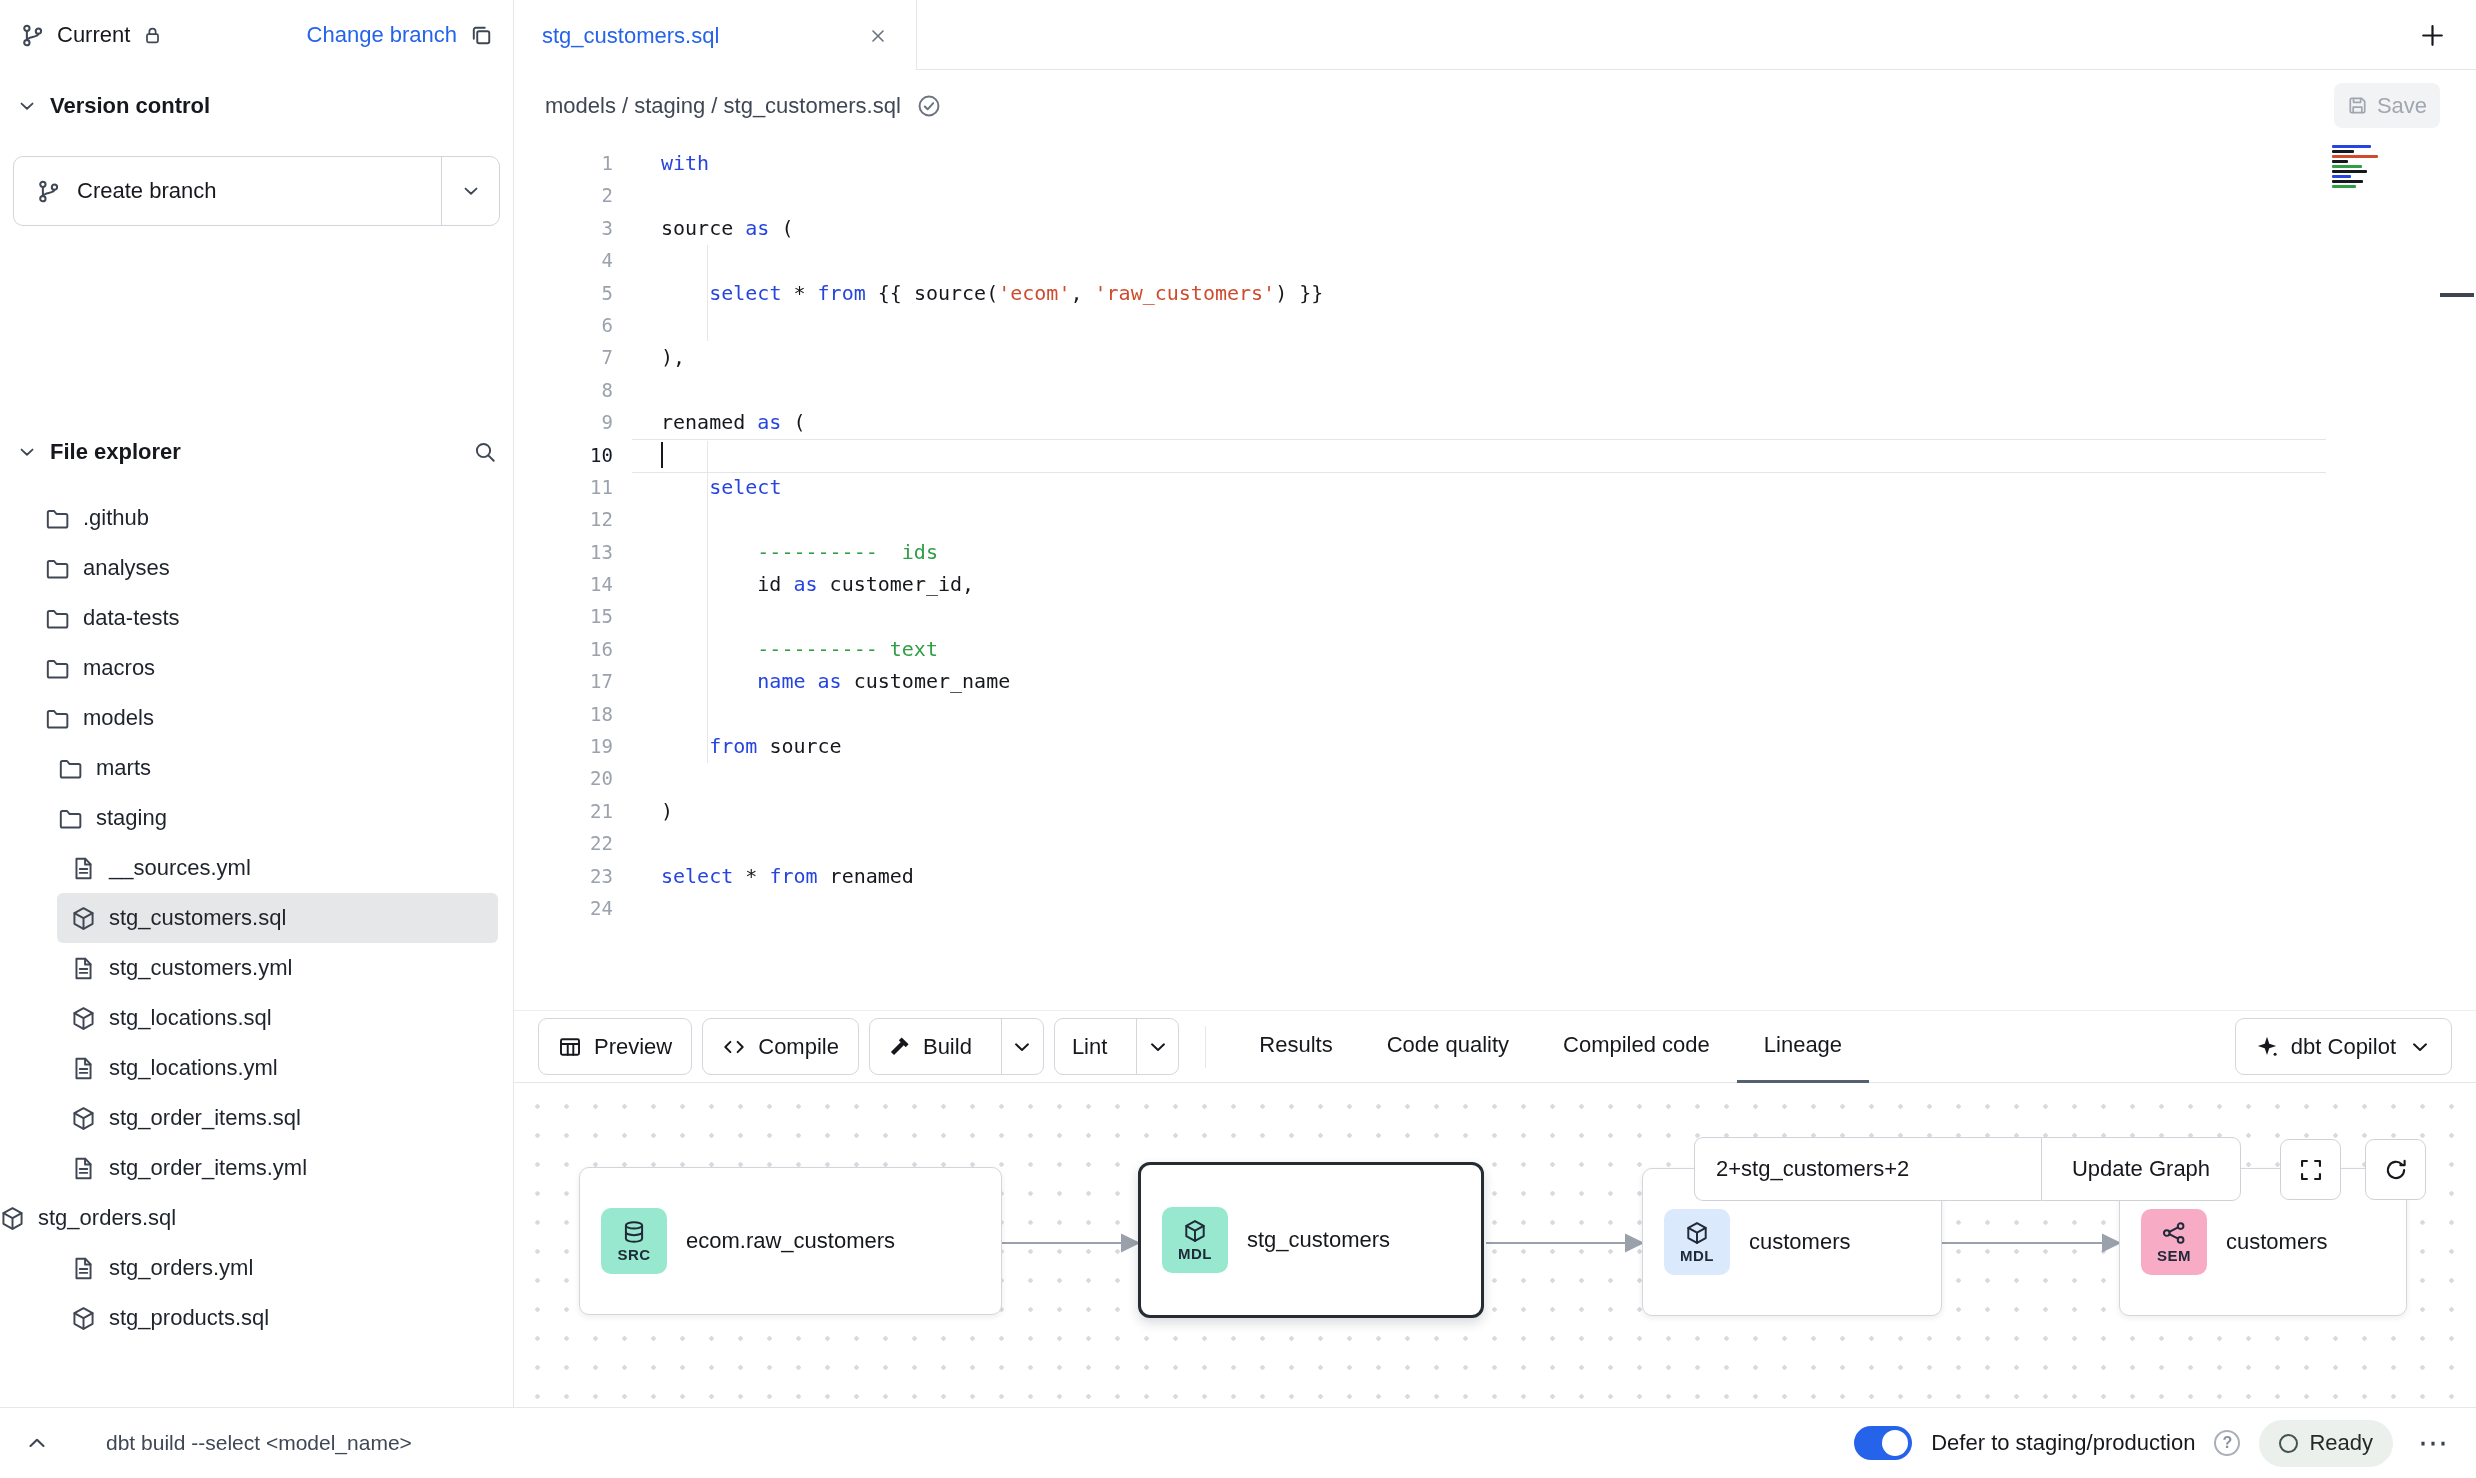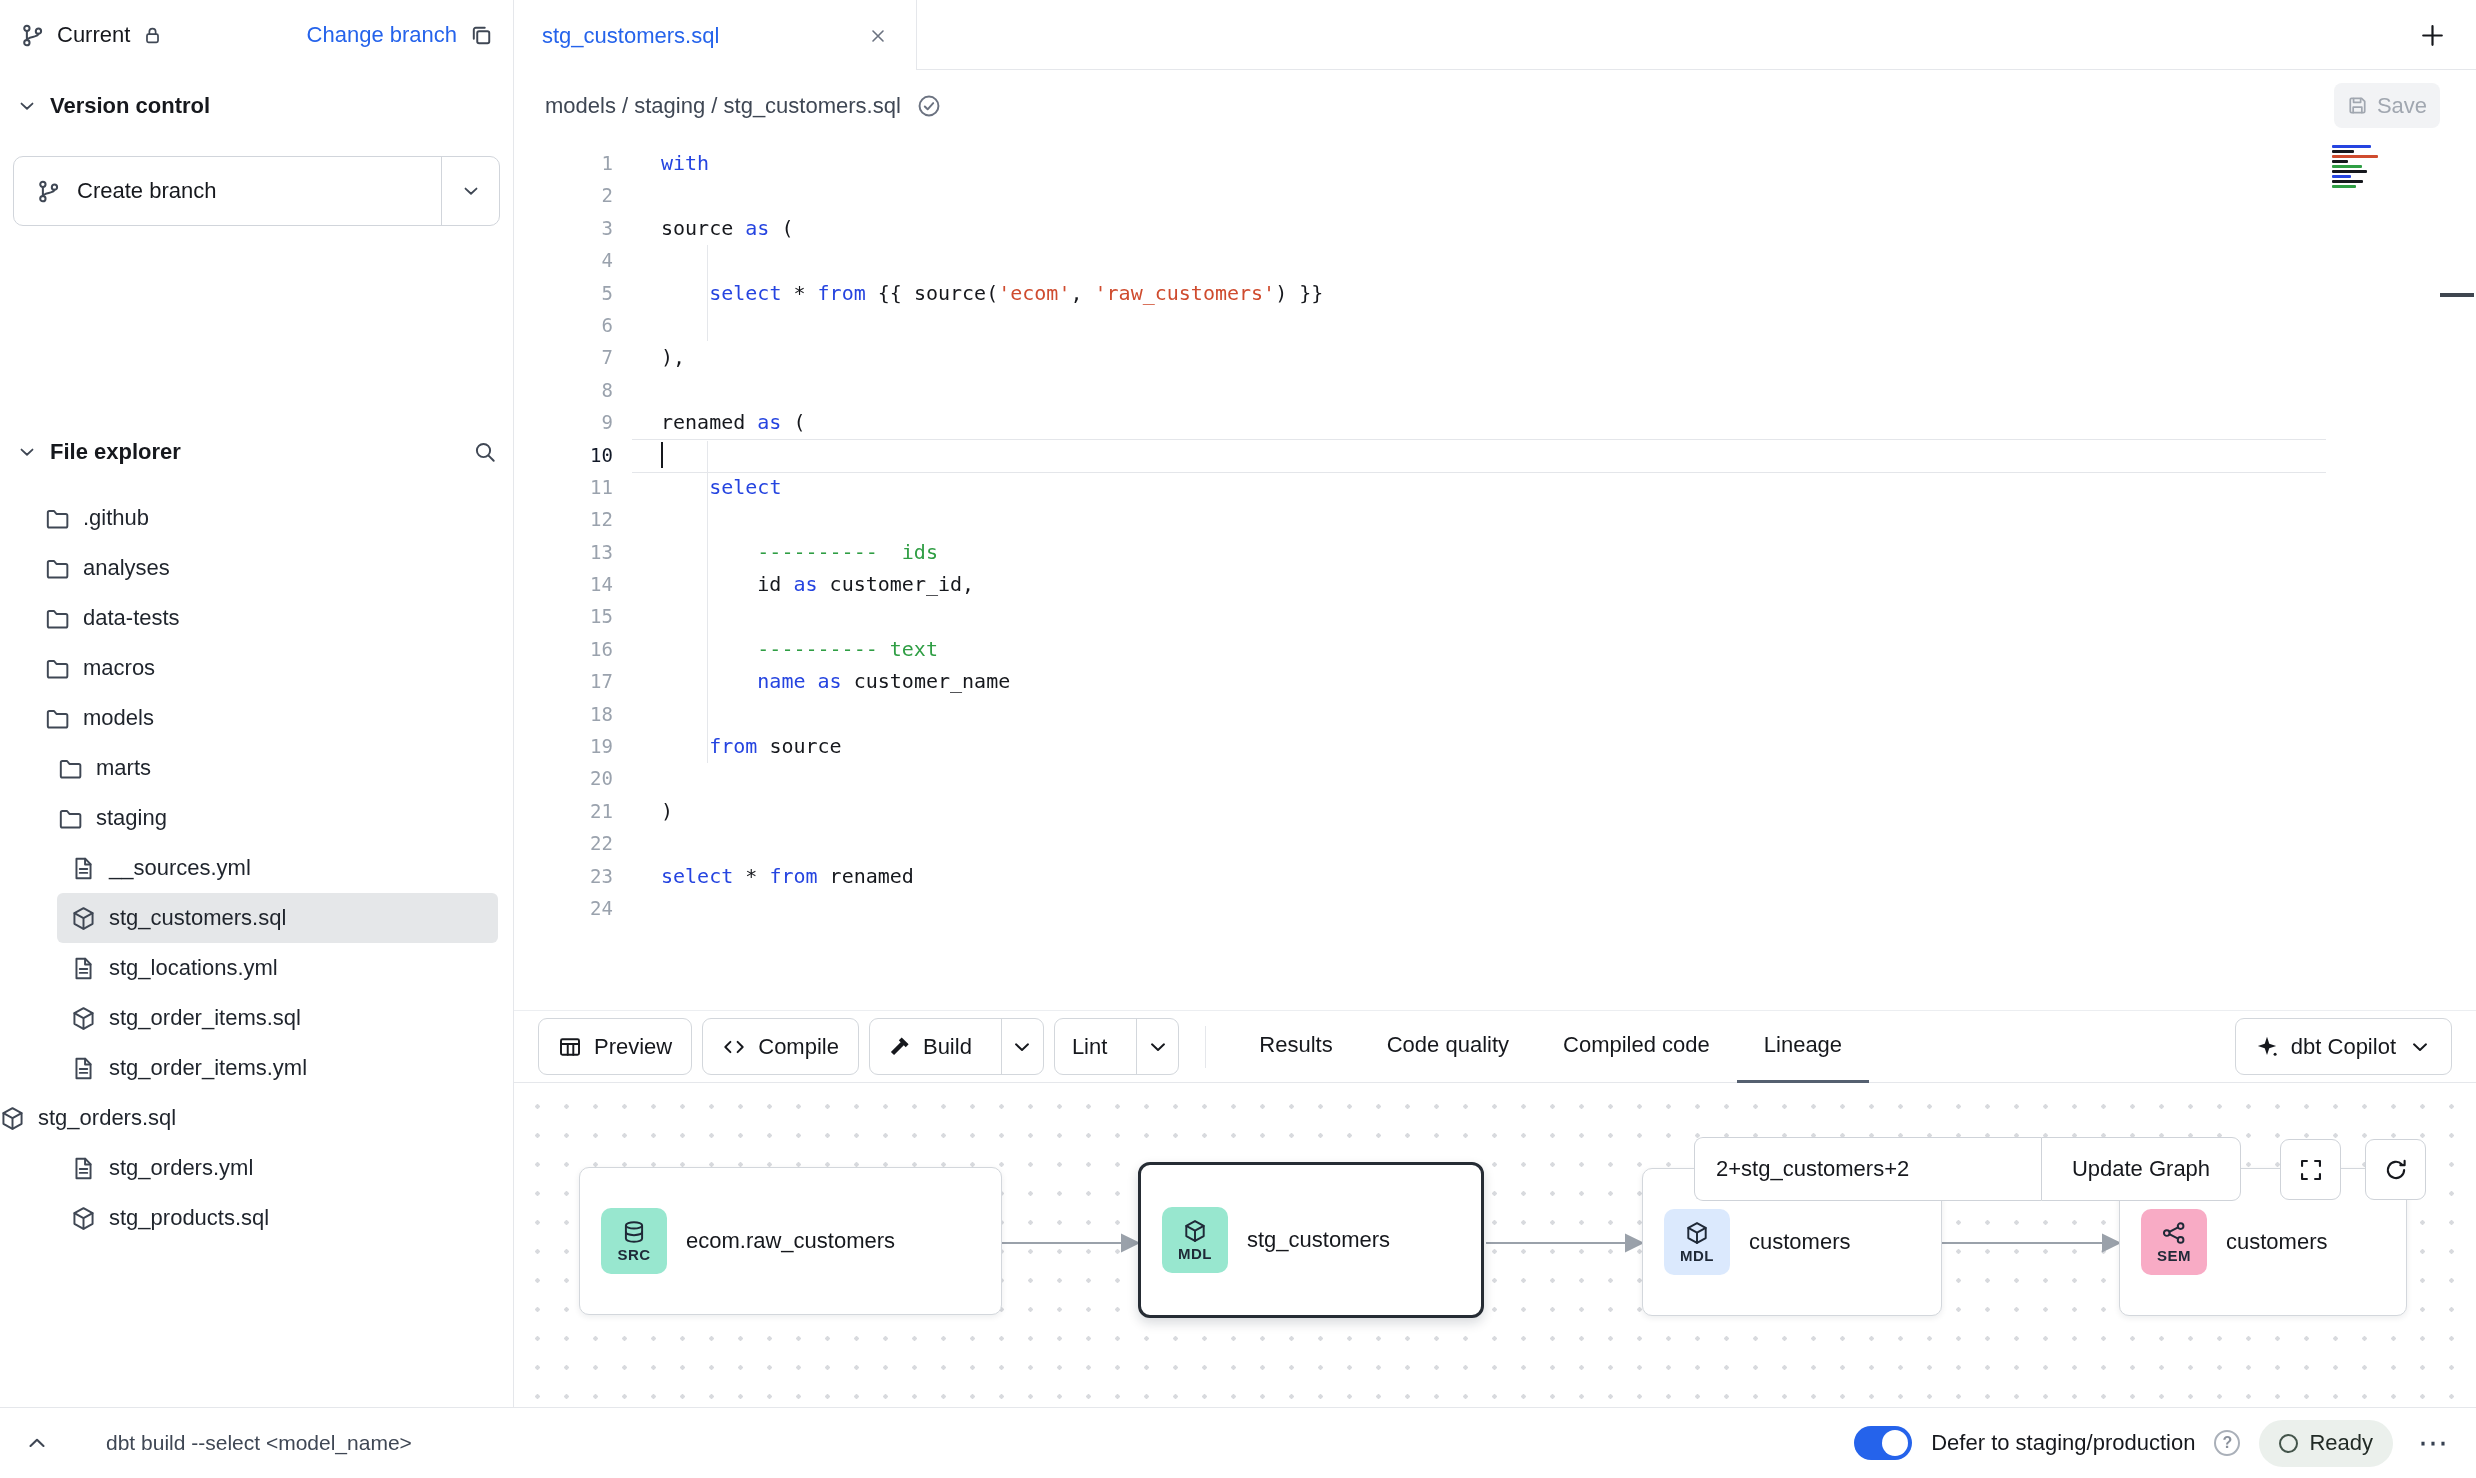"stg_customers.yml" div.tree-row { html: none -> <div> <svg> <path></path> <path></path> <path></path> </svg> <span>stg_customers.yml</span> </div> }
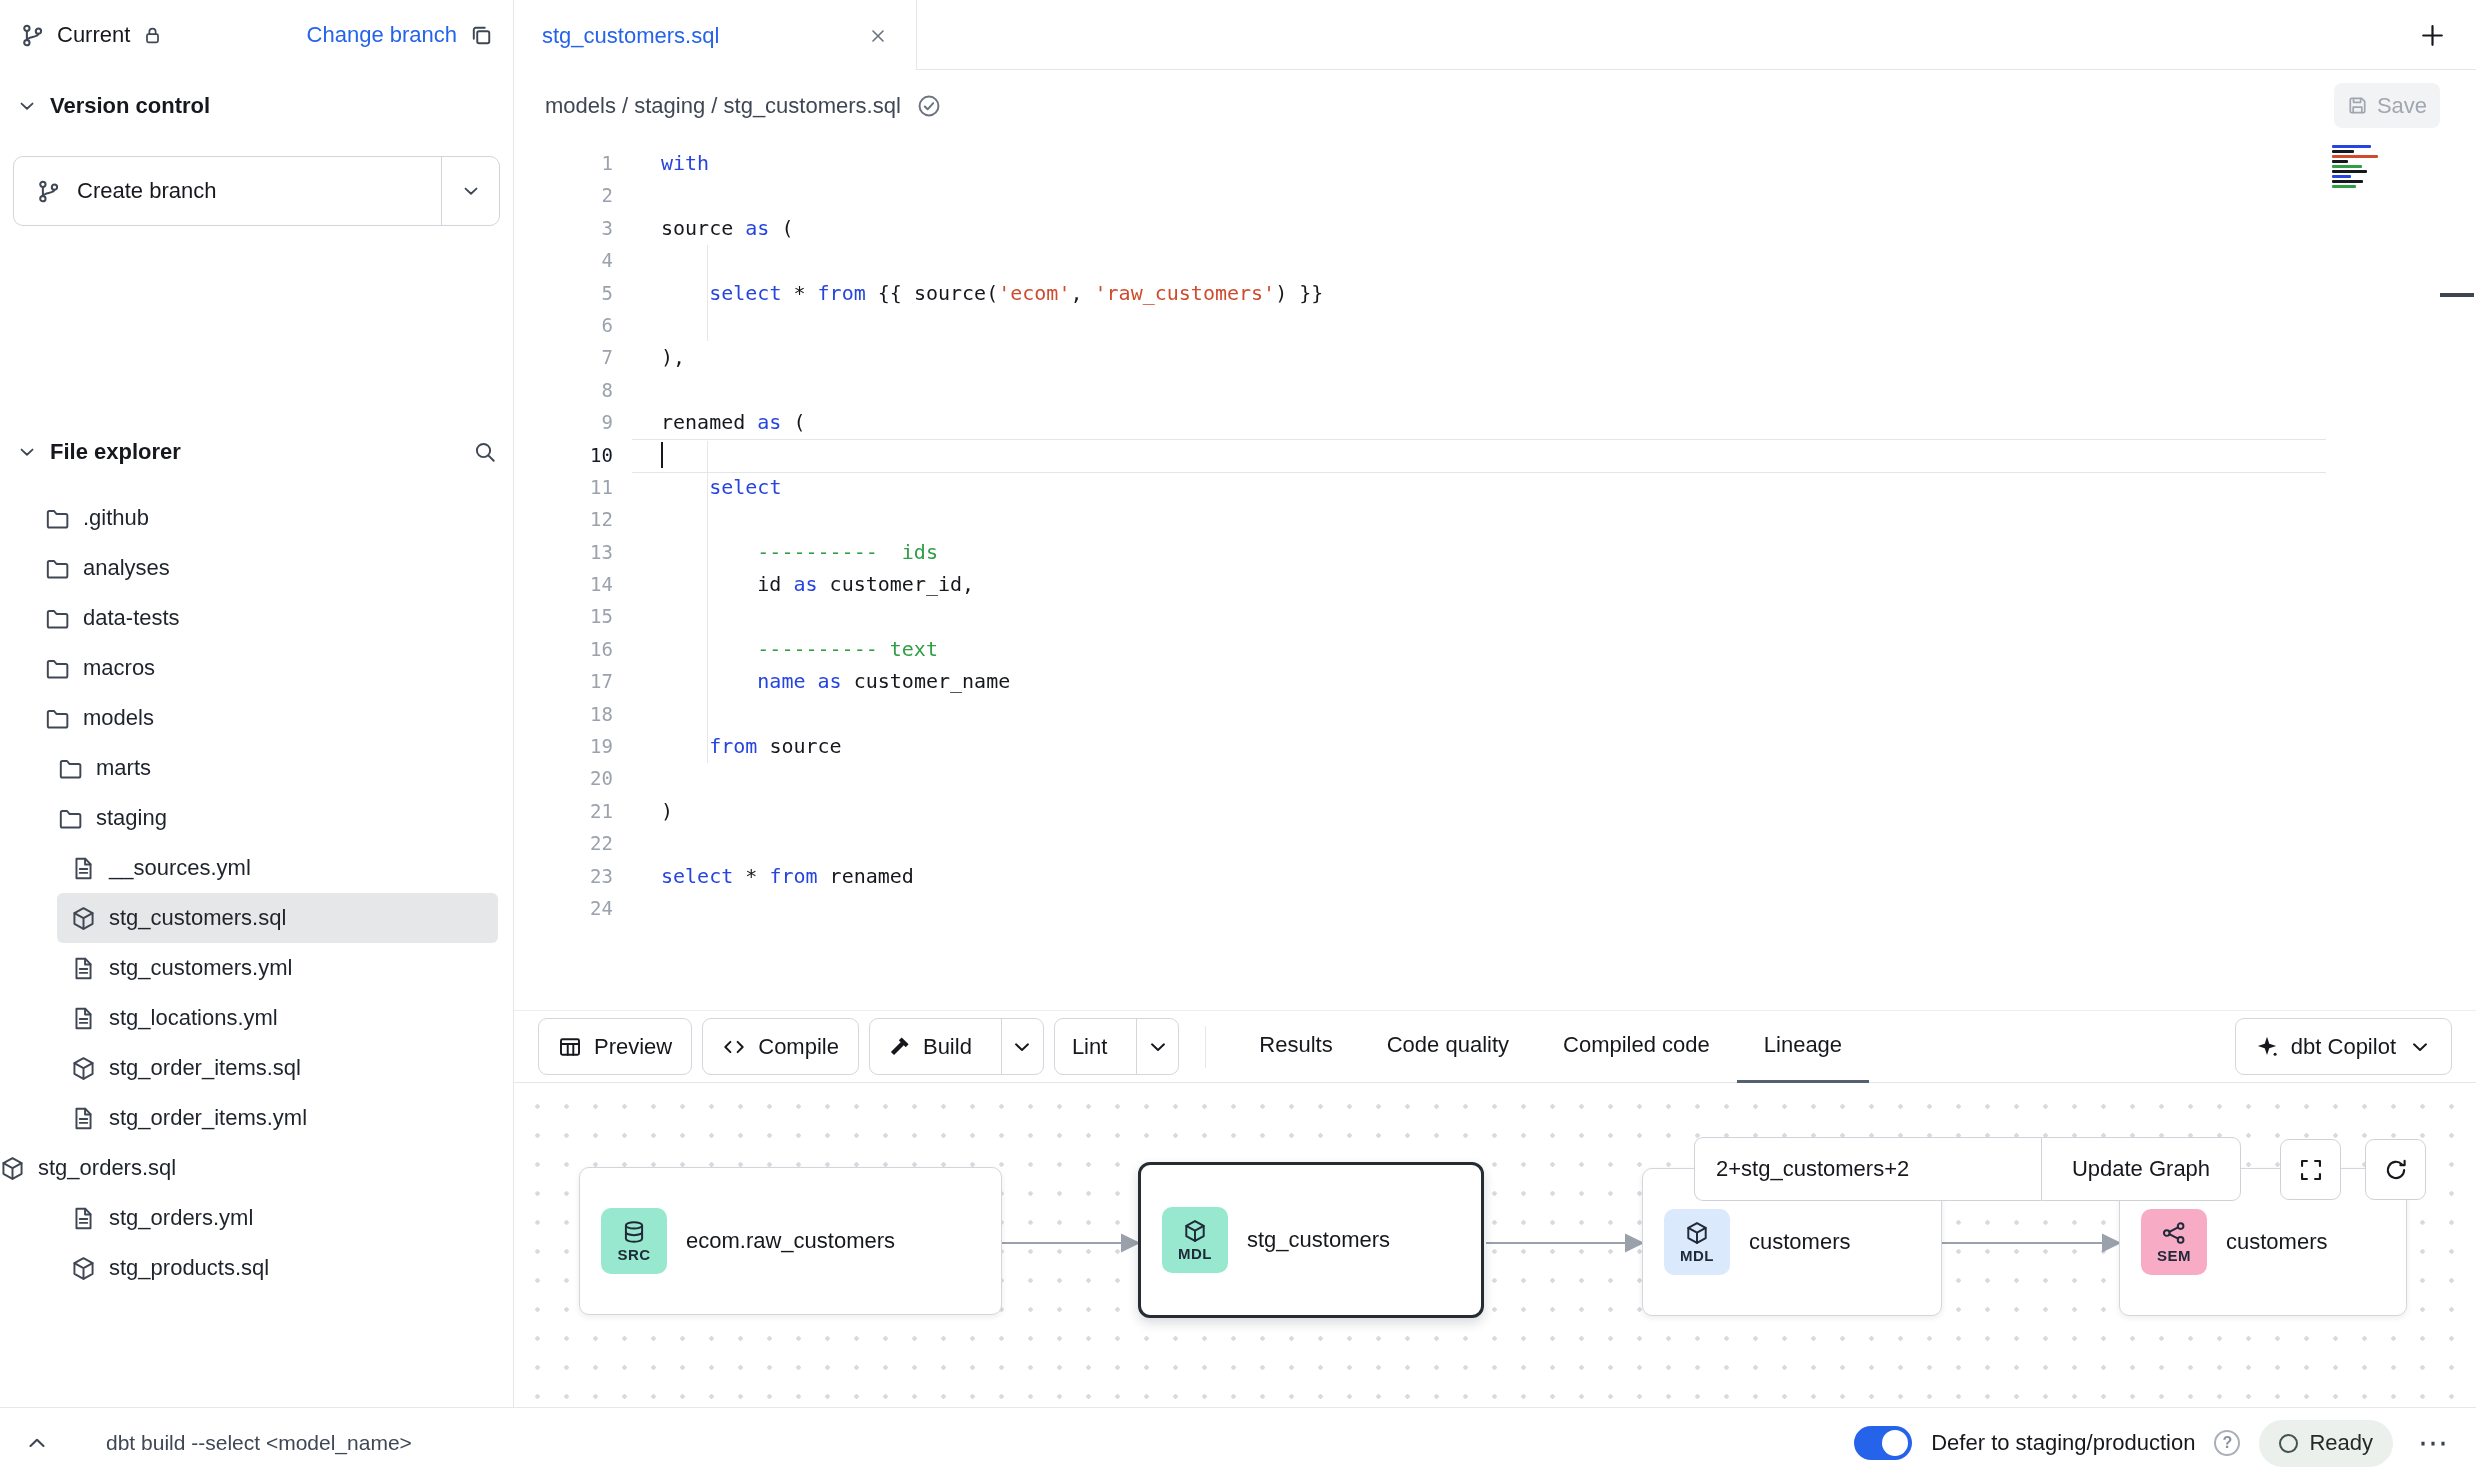"stg_locations.sql" div.tree-row { html: none -> <div> <svg> <path></path> <path></path> </svg> <span>stg_locations.sql</span> </div> }
